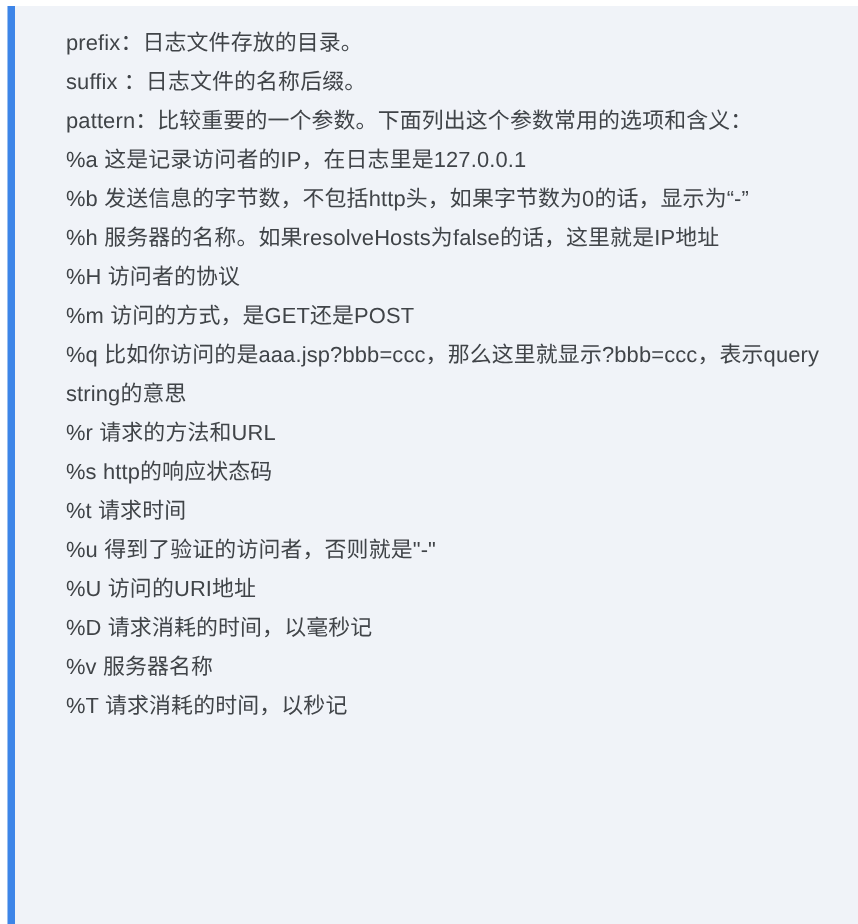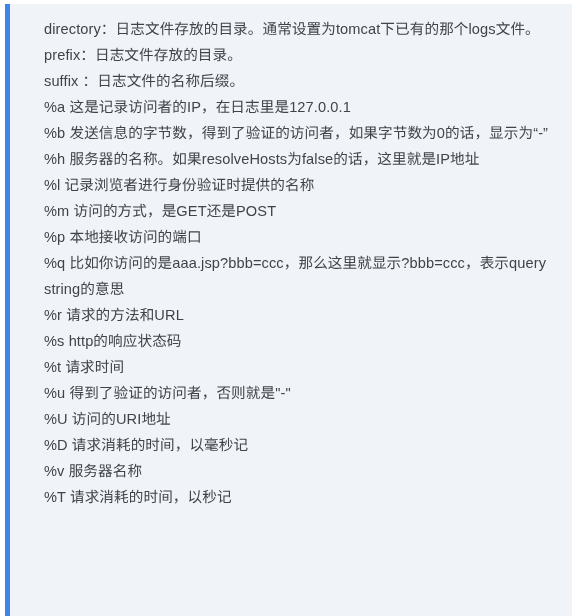"directory：日志文件存放的目录。通常设置为tomcat下已有的那个log" div.note-line { html: <div>directory：日志文件存放的目录。通常设置为tomcat下已有的那个logs文件。</div> -> none }
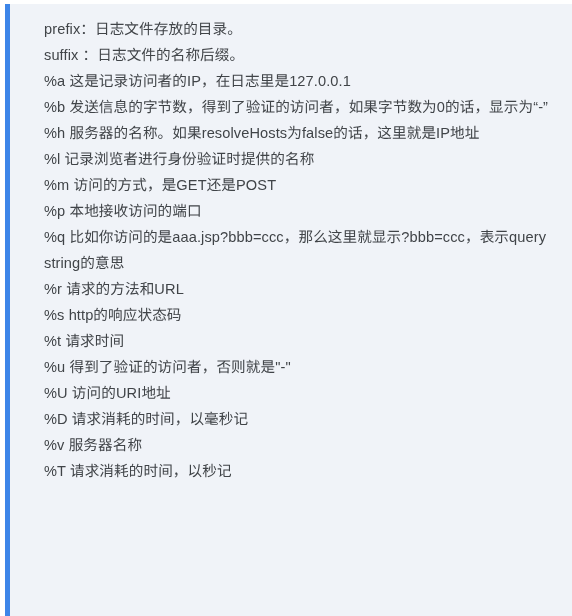"pattern：比较重要的一个参数。下面列出这个参数常用的选项和含义：" div.note-line { html: none -> <div>pattern：比较重要的一个参数。下面列出这个参数常用的选项和含义：</div> }
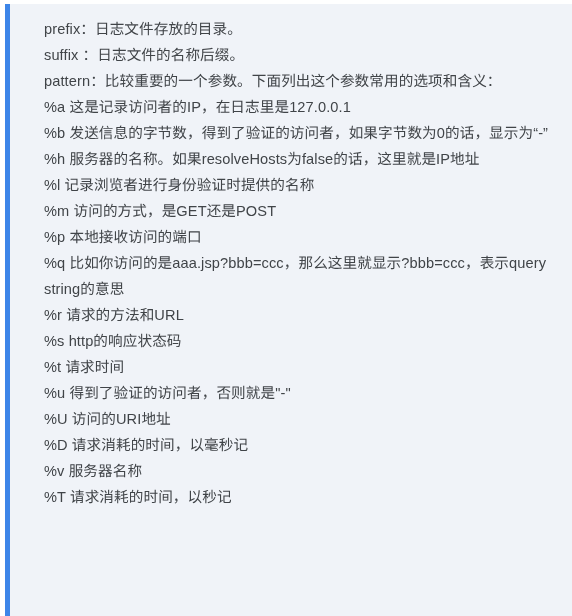"%b 发送信息的字节数，得到了验证的访问者，如果字节数为0的话，显示为“-”" div.note-line { text: 得到了验证的访问者 -> 不包括http头 }
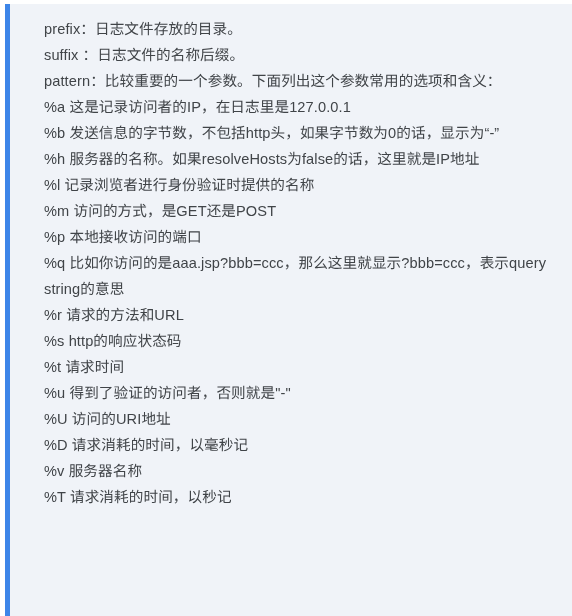"%H 访问者的协议" div.note-line { html: none -> <div>%H 访问者的协议</div> }
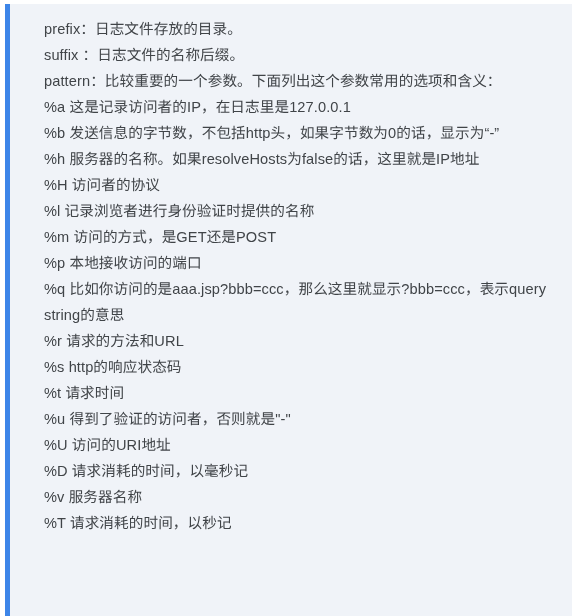"%l 记录浏览者进行身份验证时提供的名称" div.note-line { html: <div>%l 记录浏览者进行身份验证时提供的名称</div> -> none }
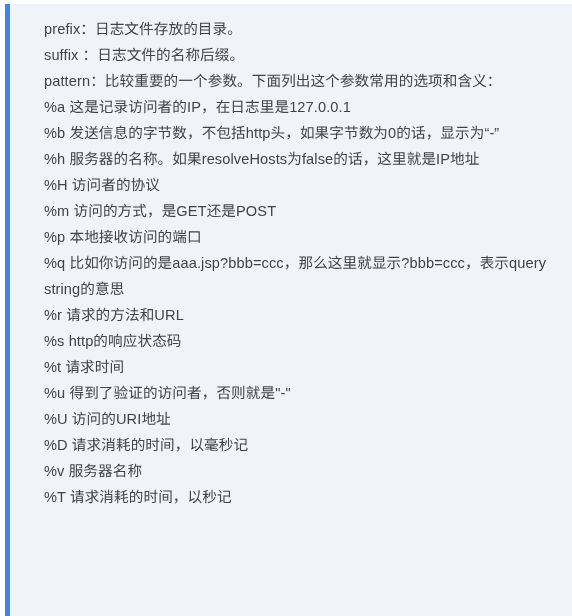"%p 本地接收访问的端口" div.note-line { html: <div>%p 本地接收访问的端口</div> -> none }
